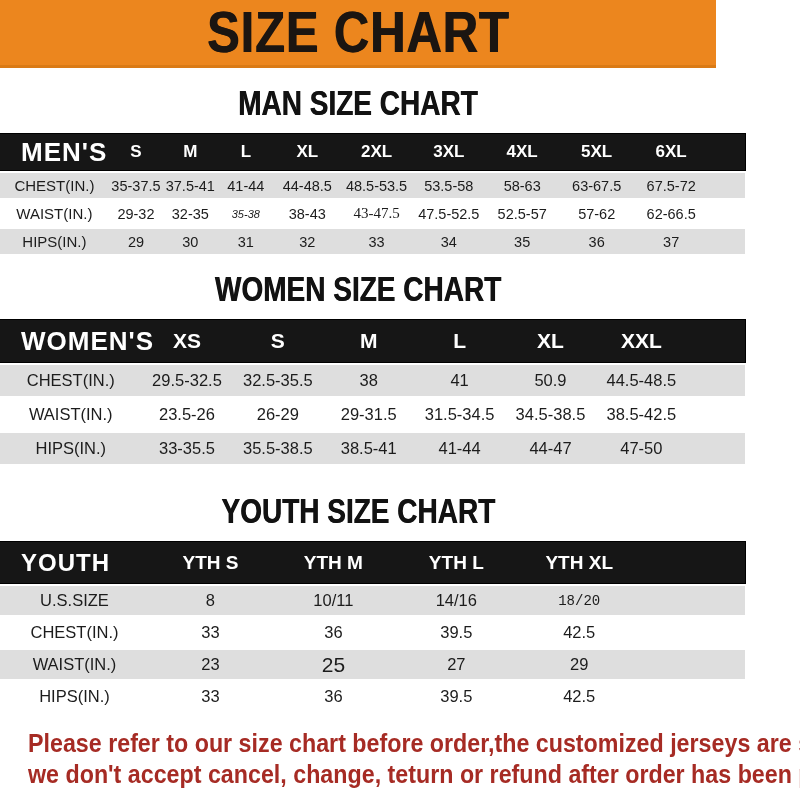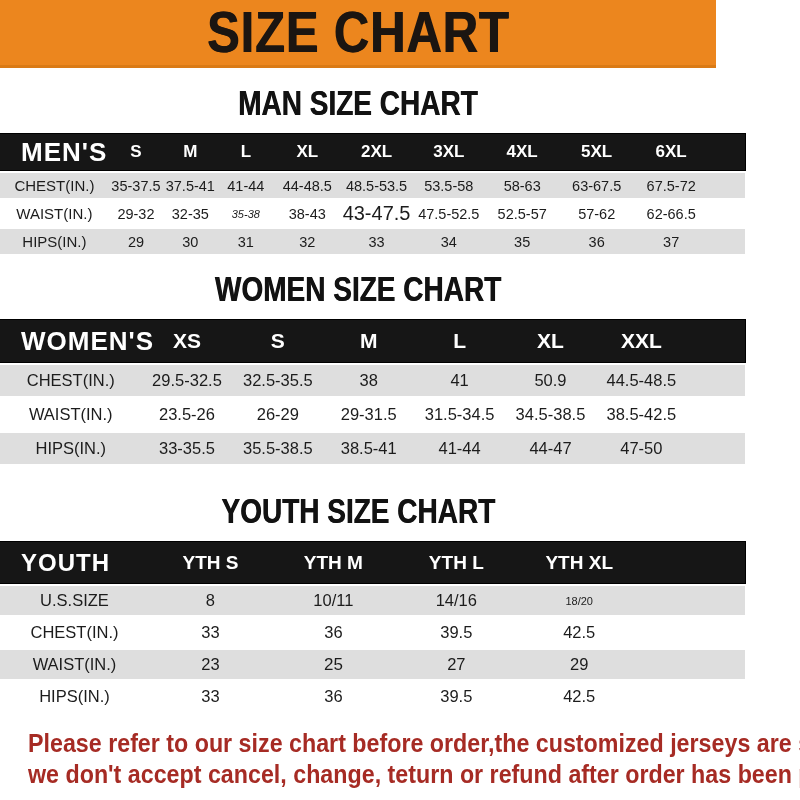"43-47.5" div.cell { font-family: none -> Liberation Serif, serif; font-size: 20px -> 15px }
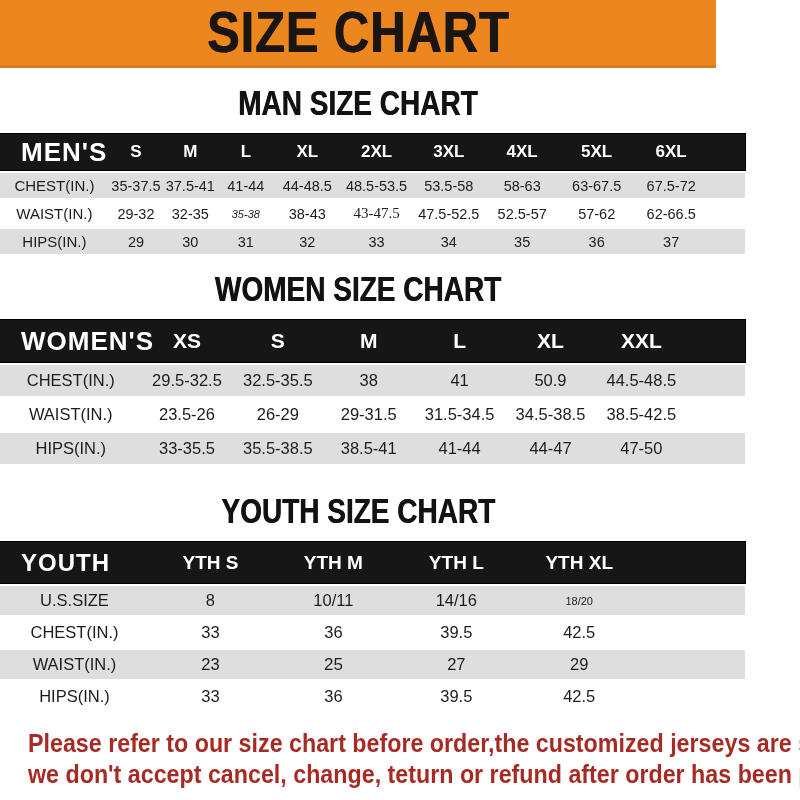"18/20" div.cell { font-family: none -> Liberation Mono, monospace; font-size: 11px -> 14px }
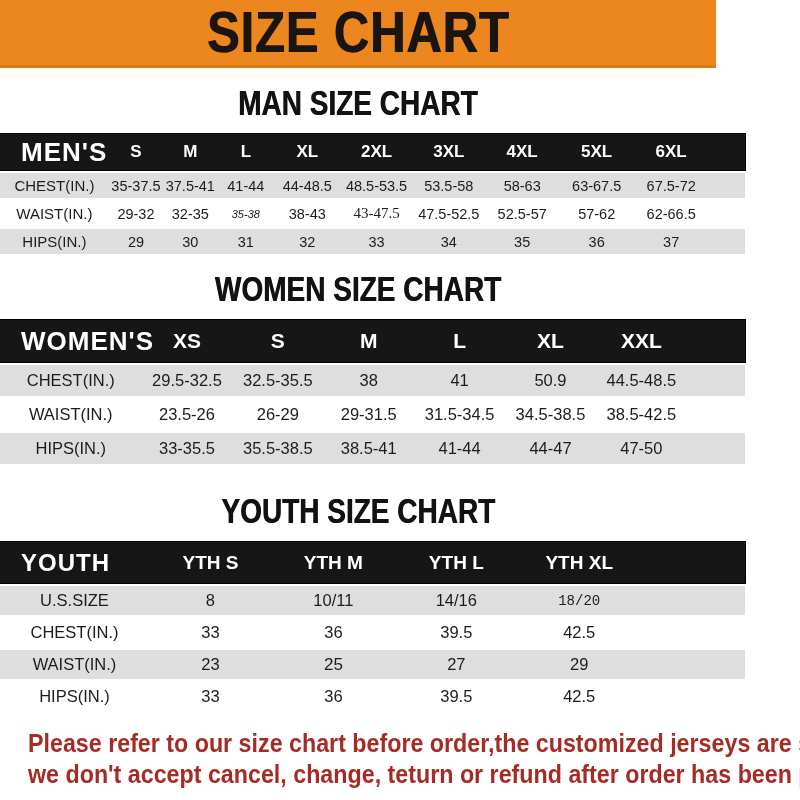"25" div.cell { font-size: 17px -> 21px }
